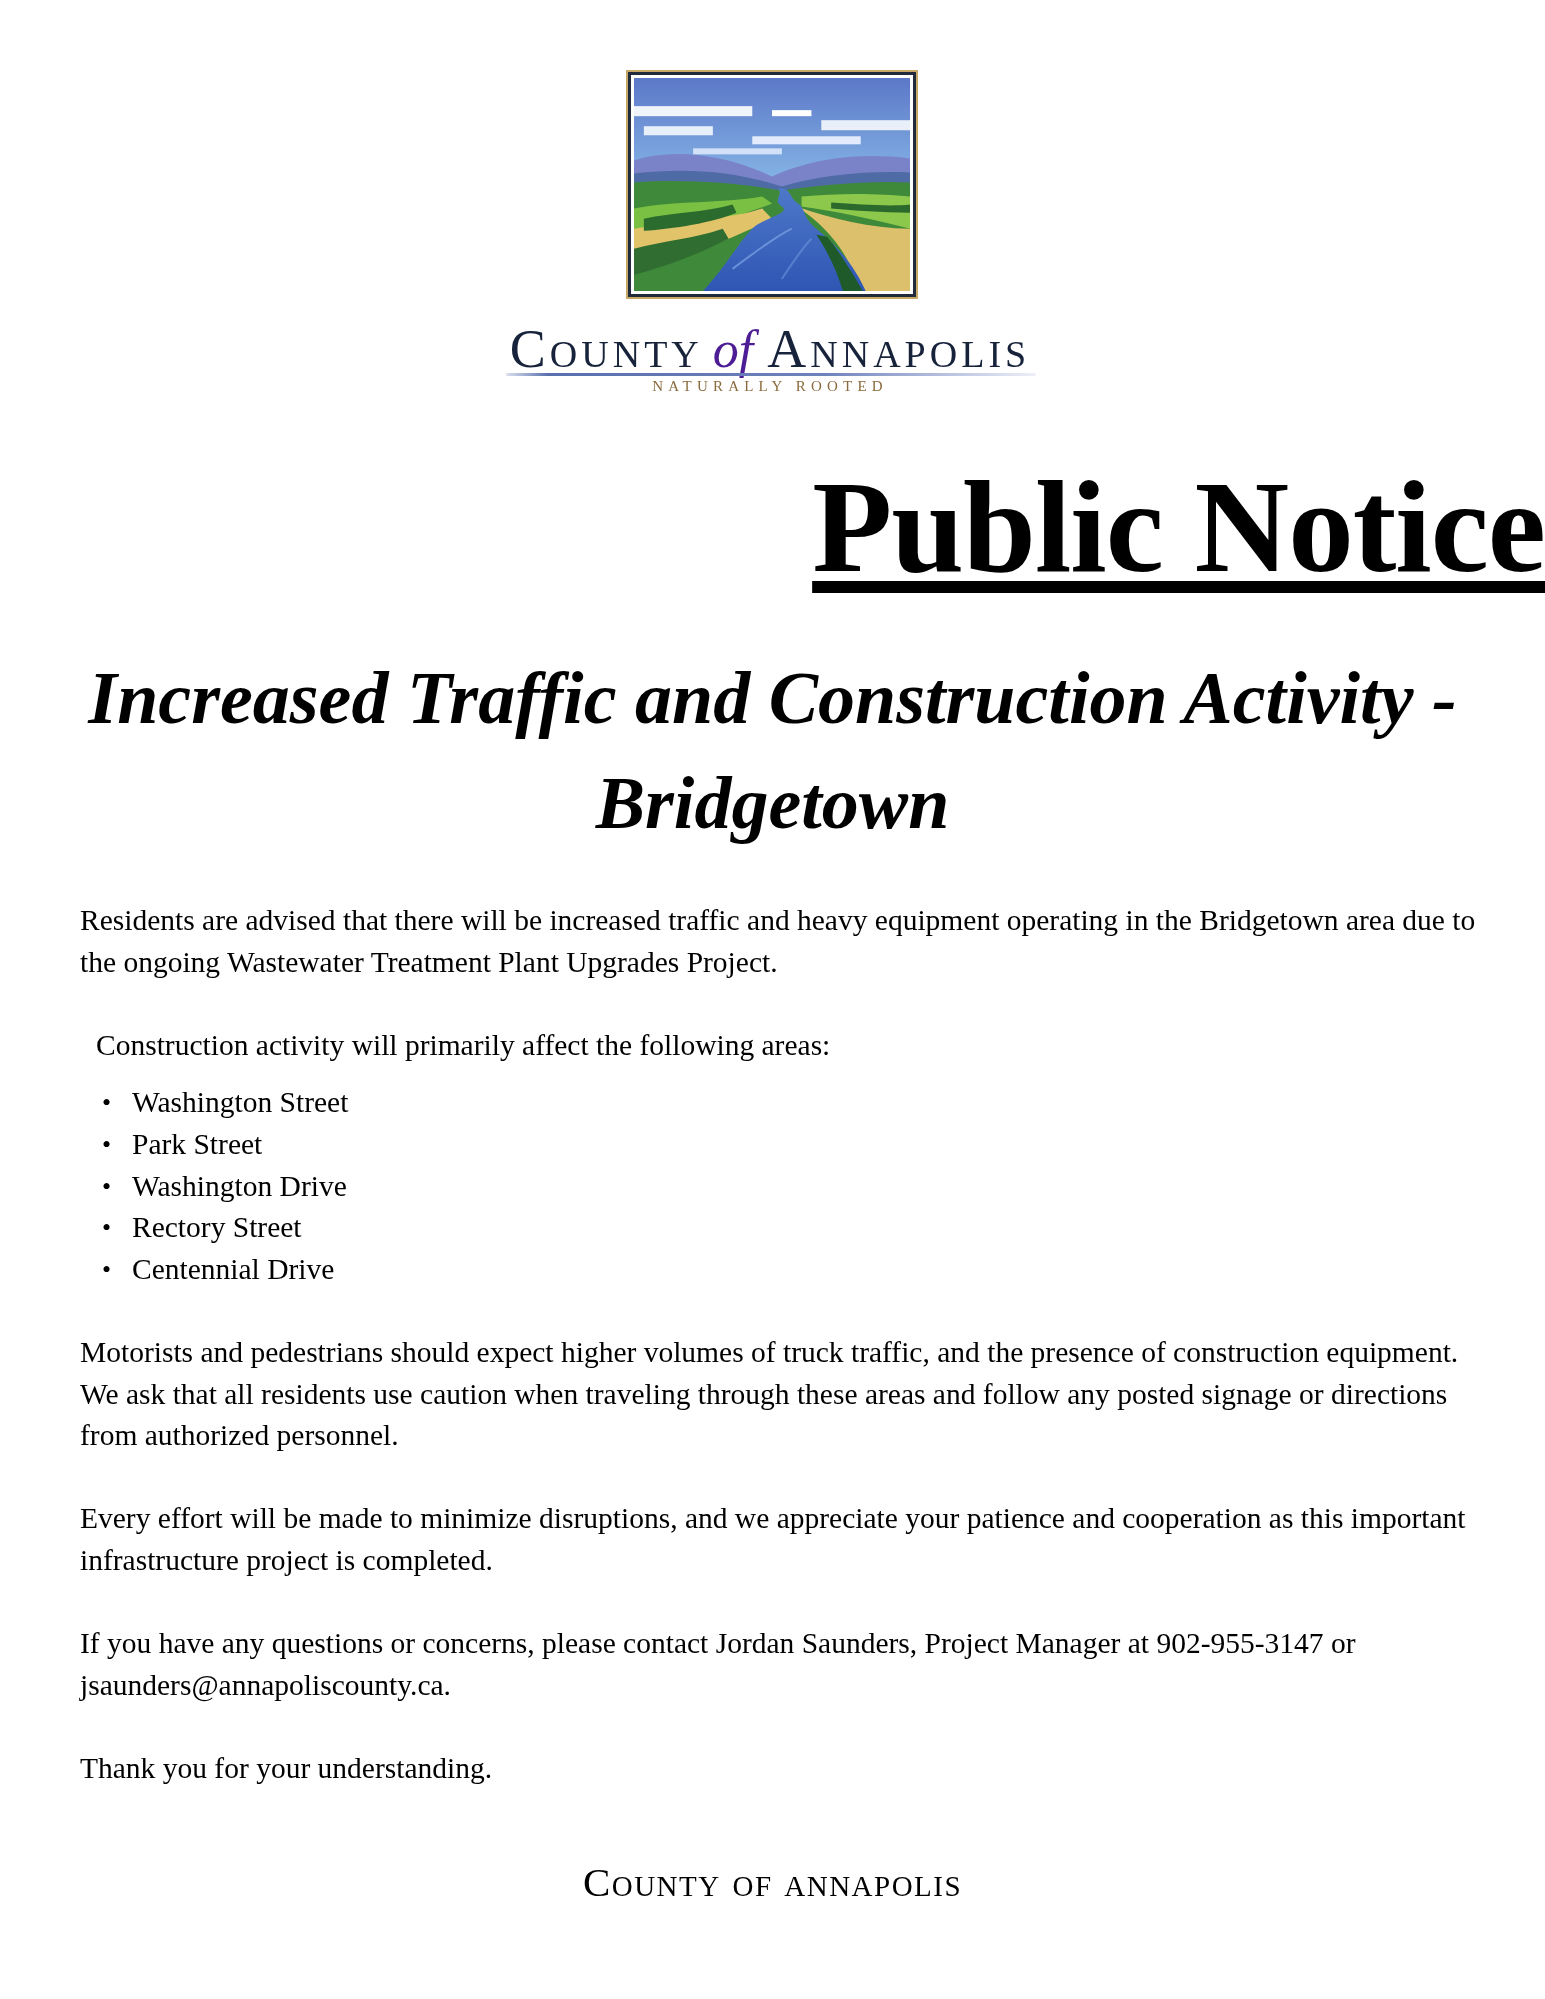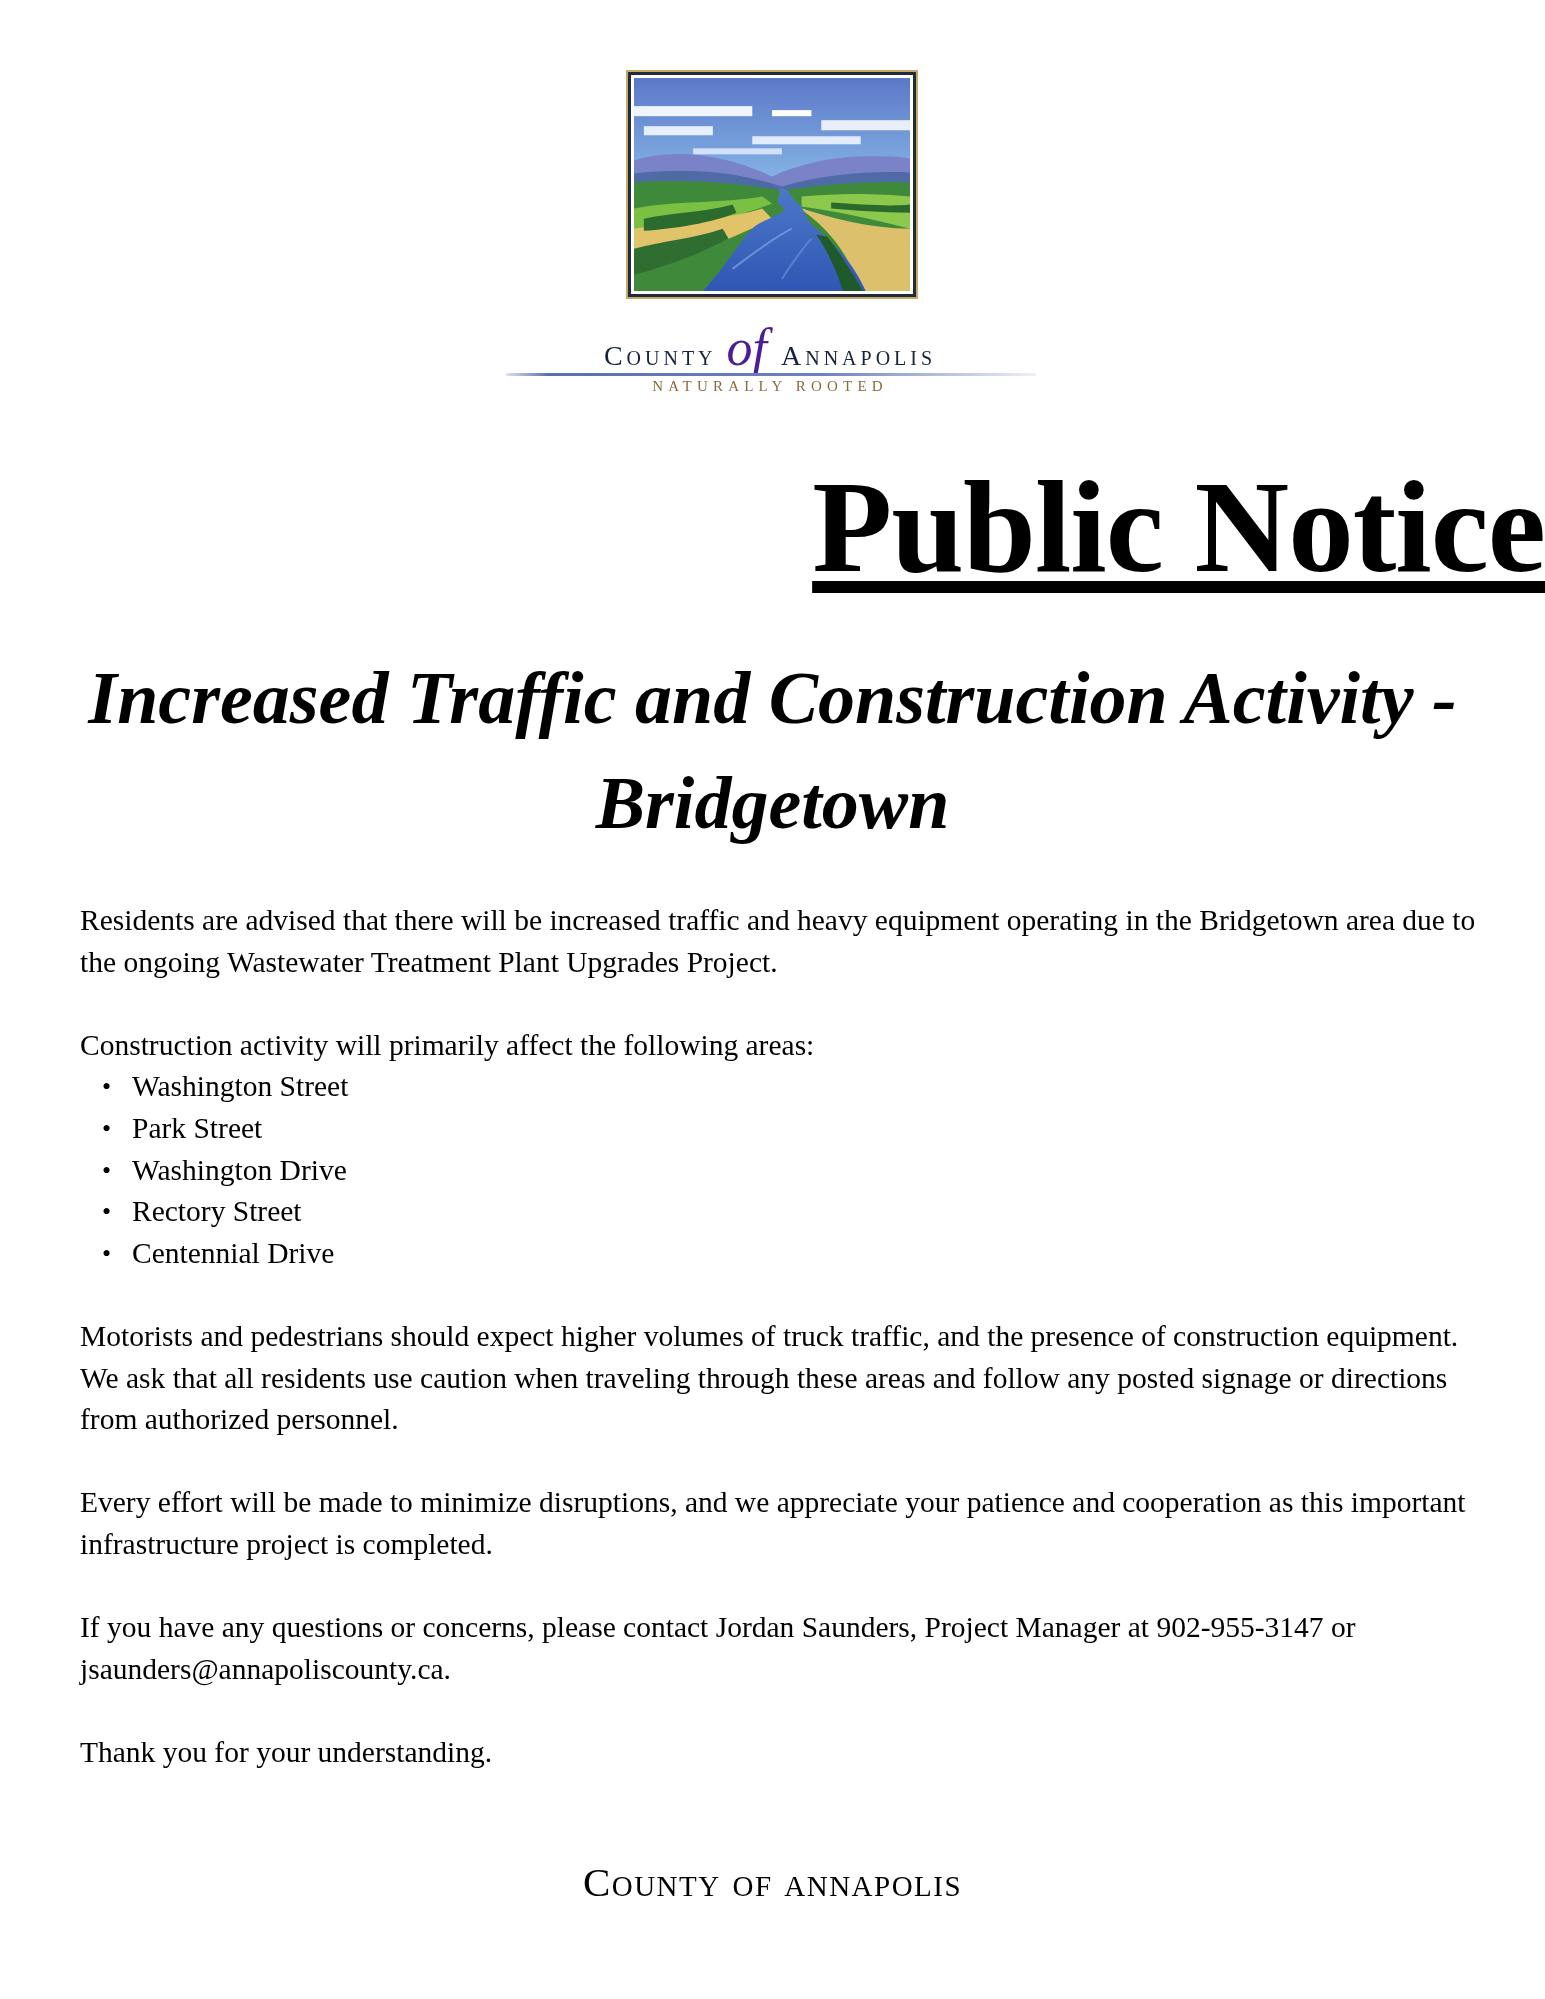"County" .logo-wordmark .big { font-size: 28px -> 54px }
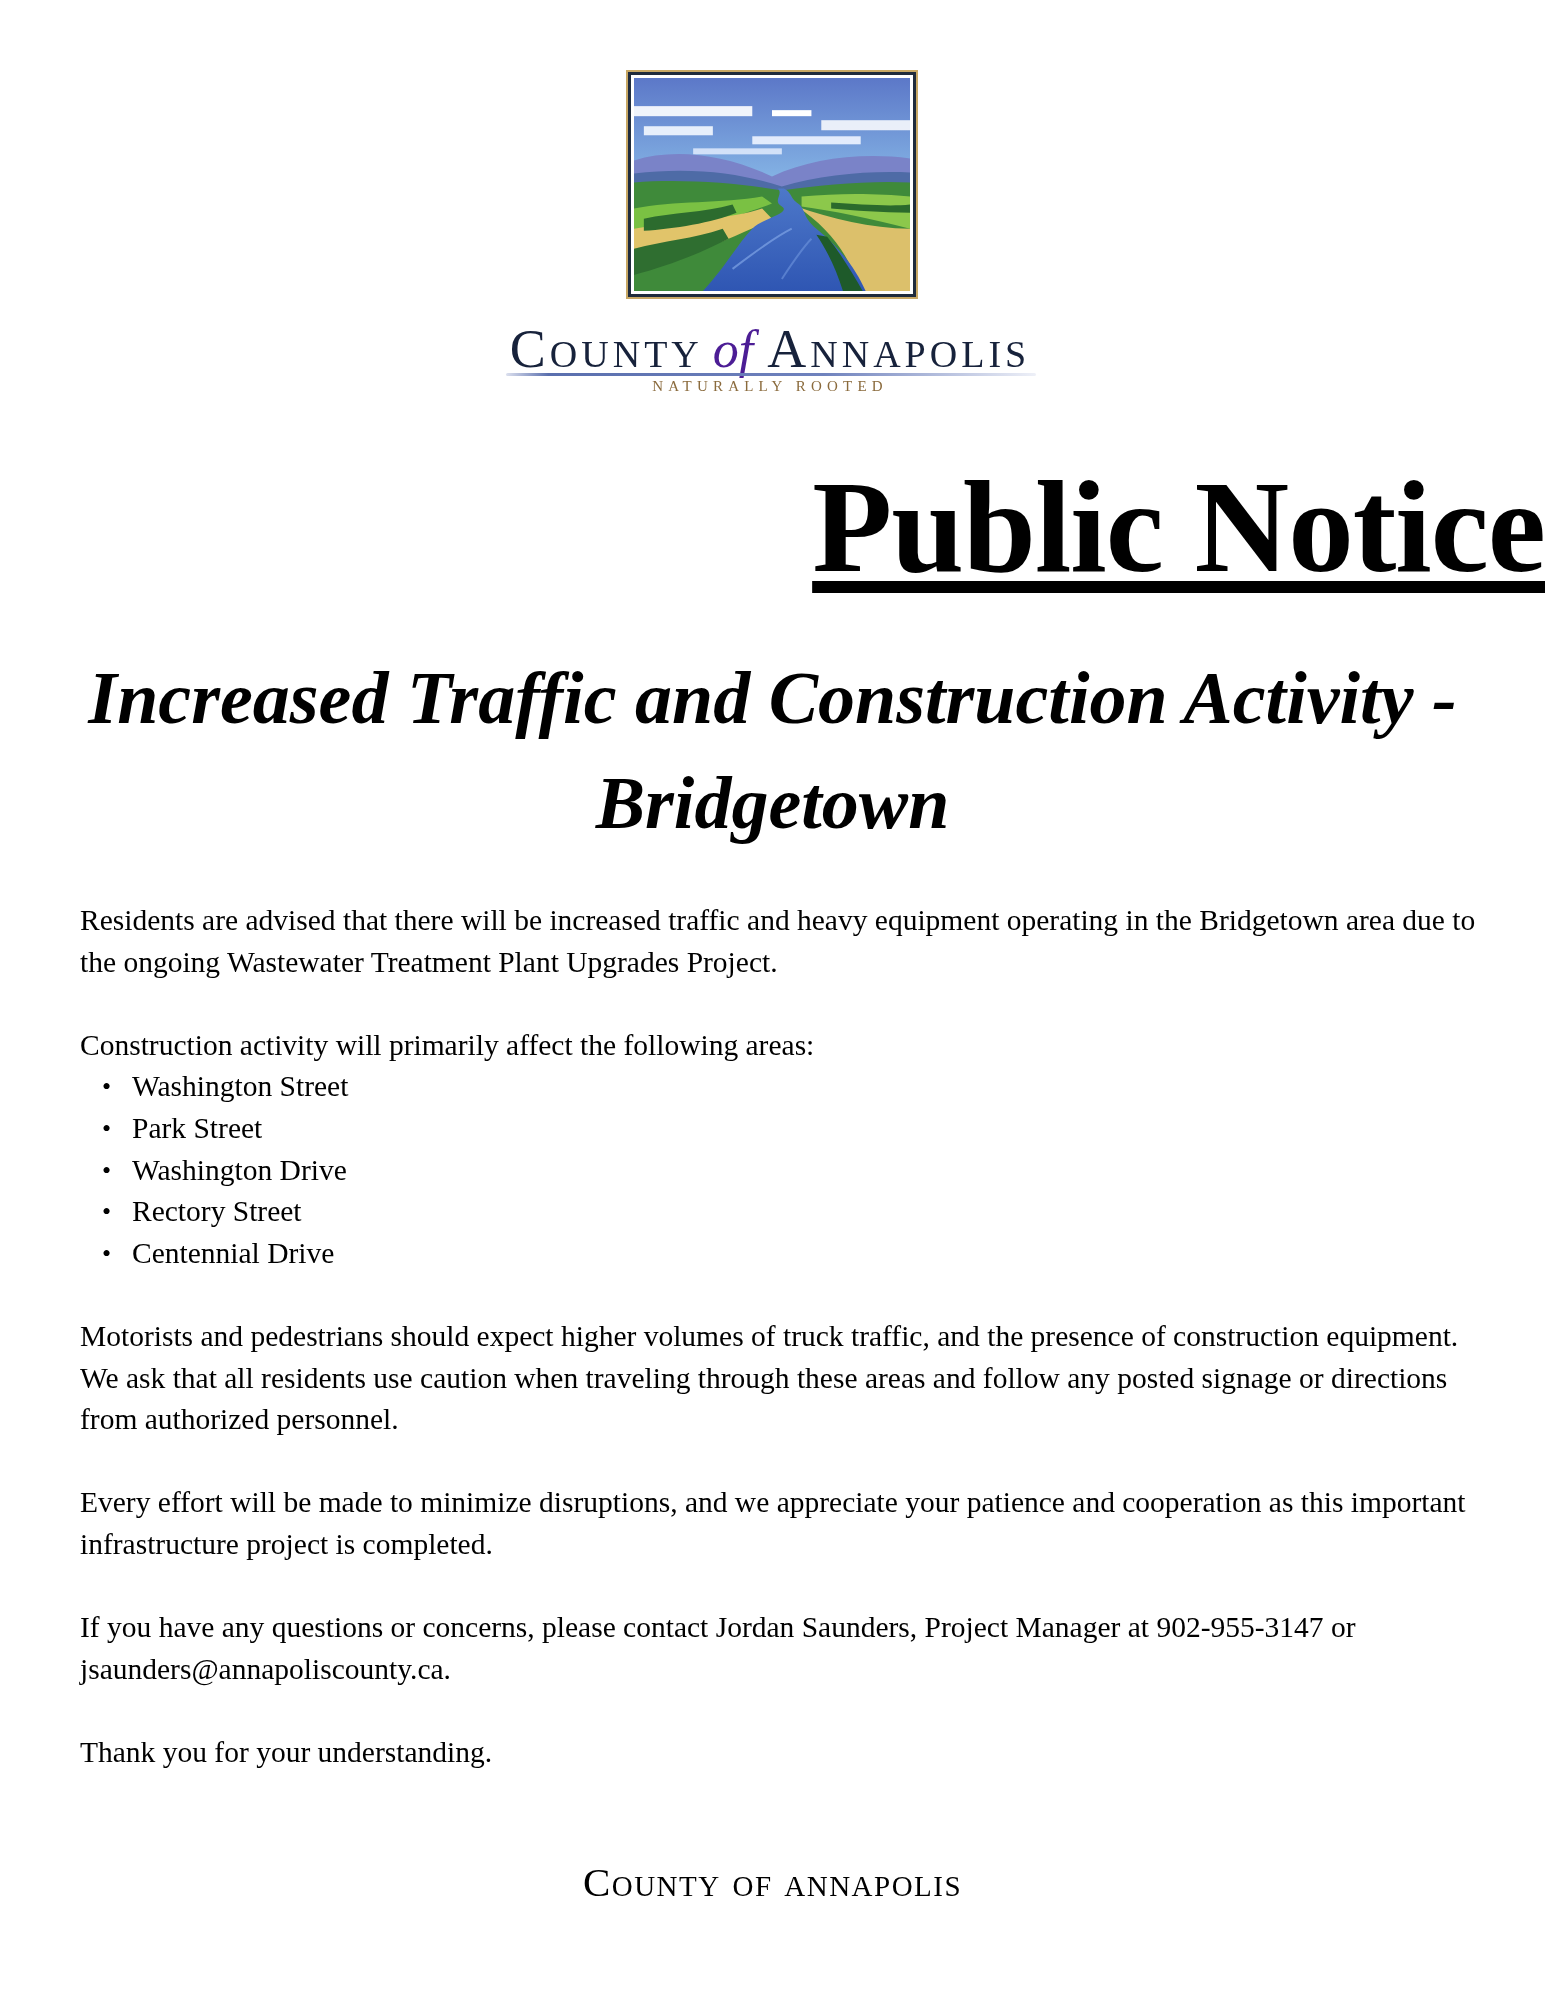"Construction activity will primarily" .body p.tight { margin: 0 -> 16px }
